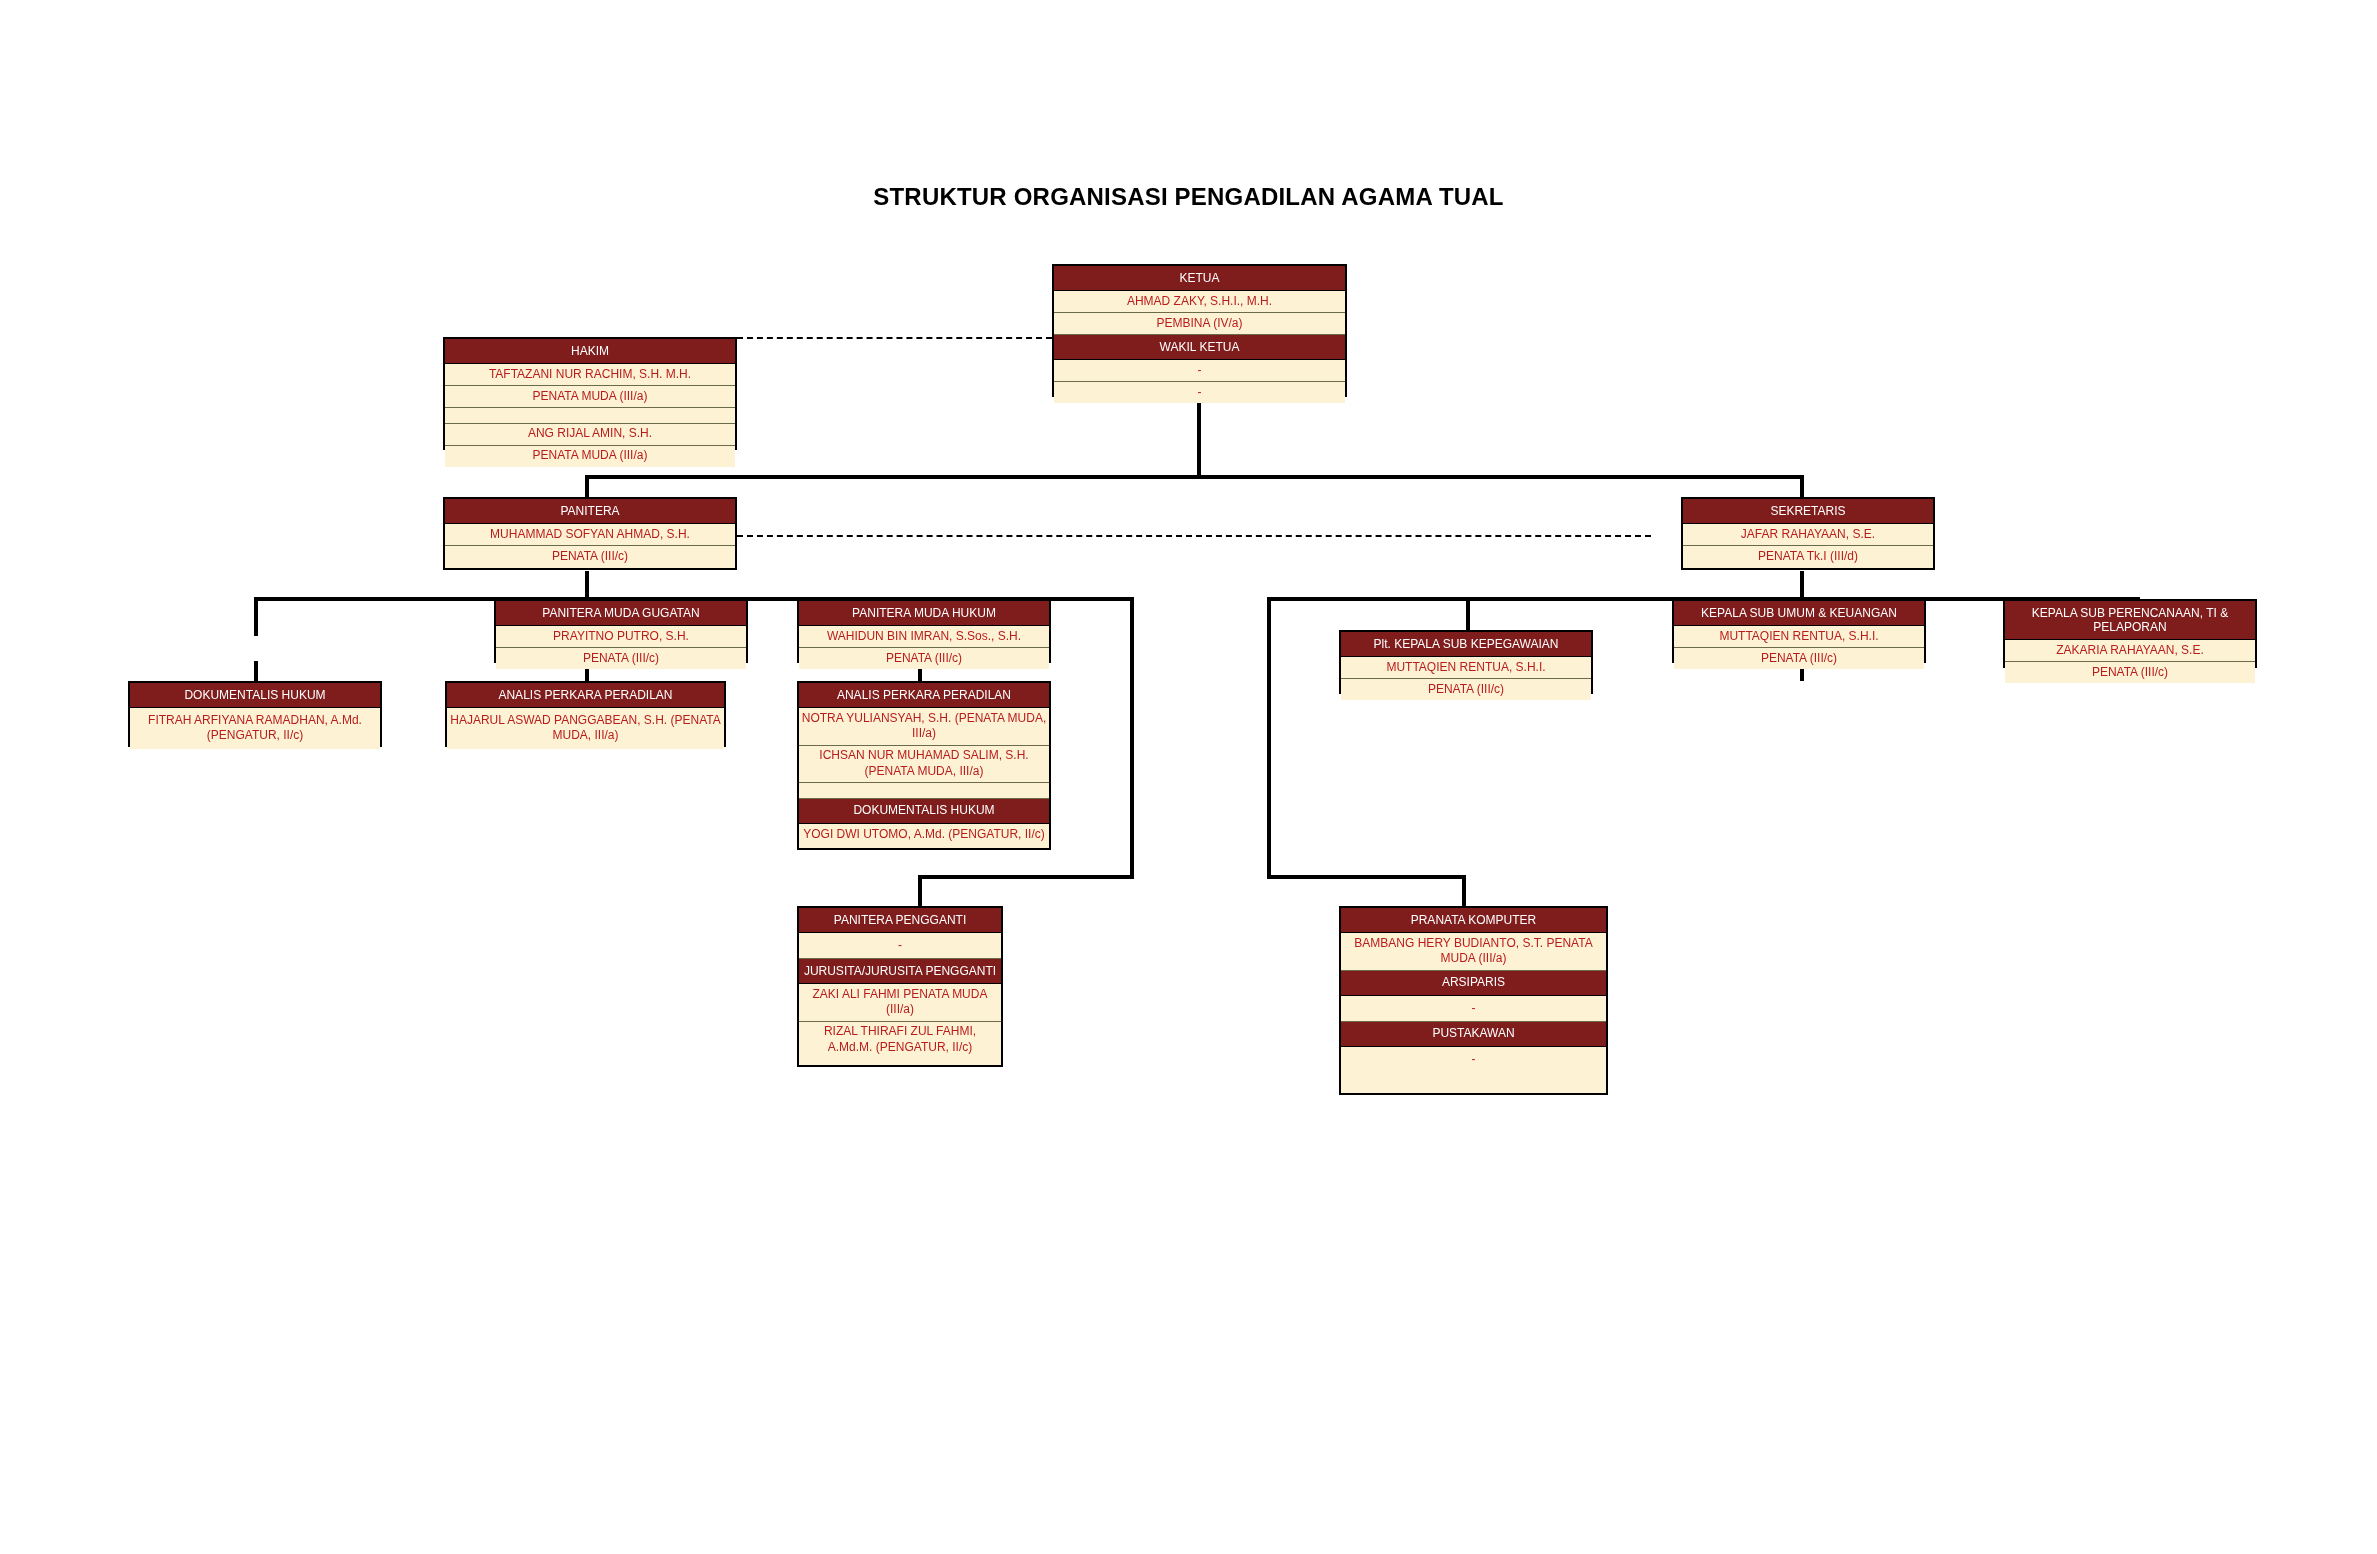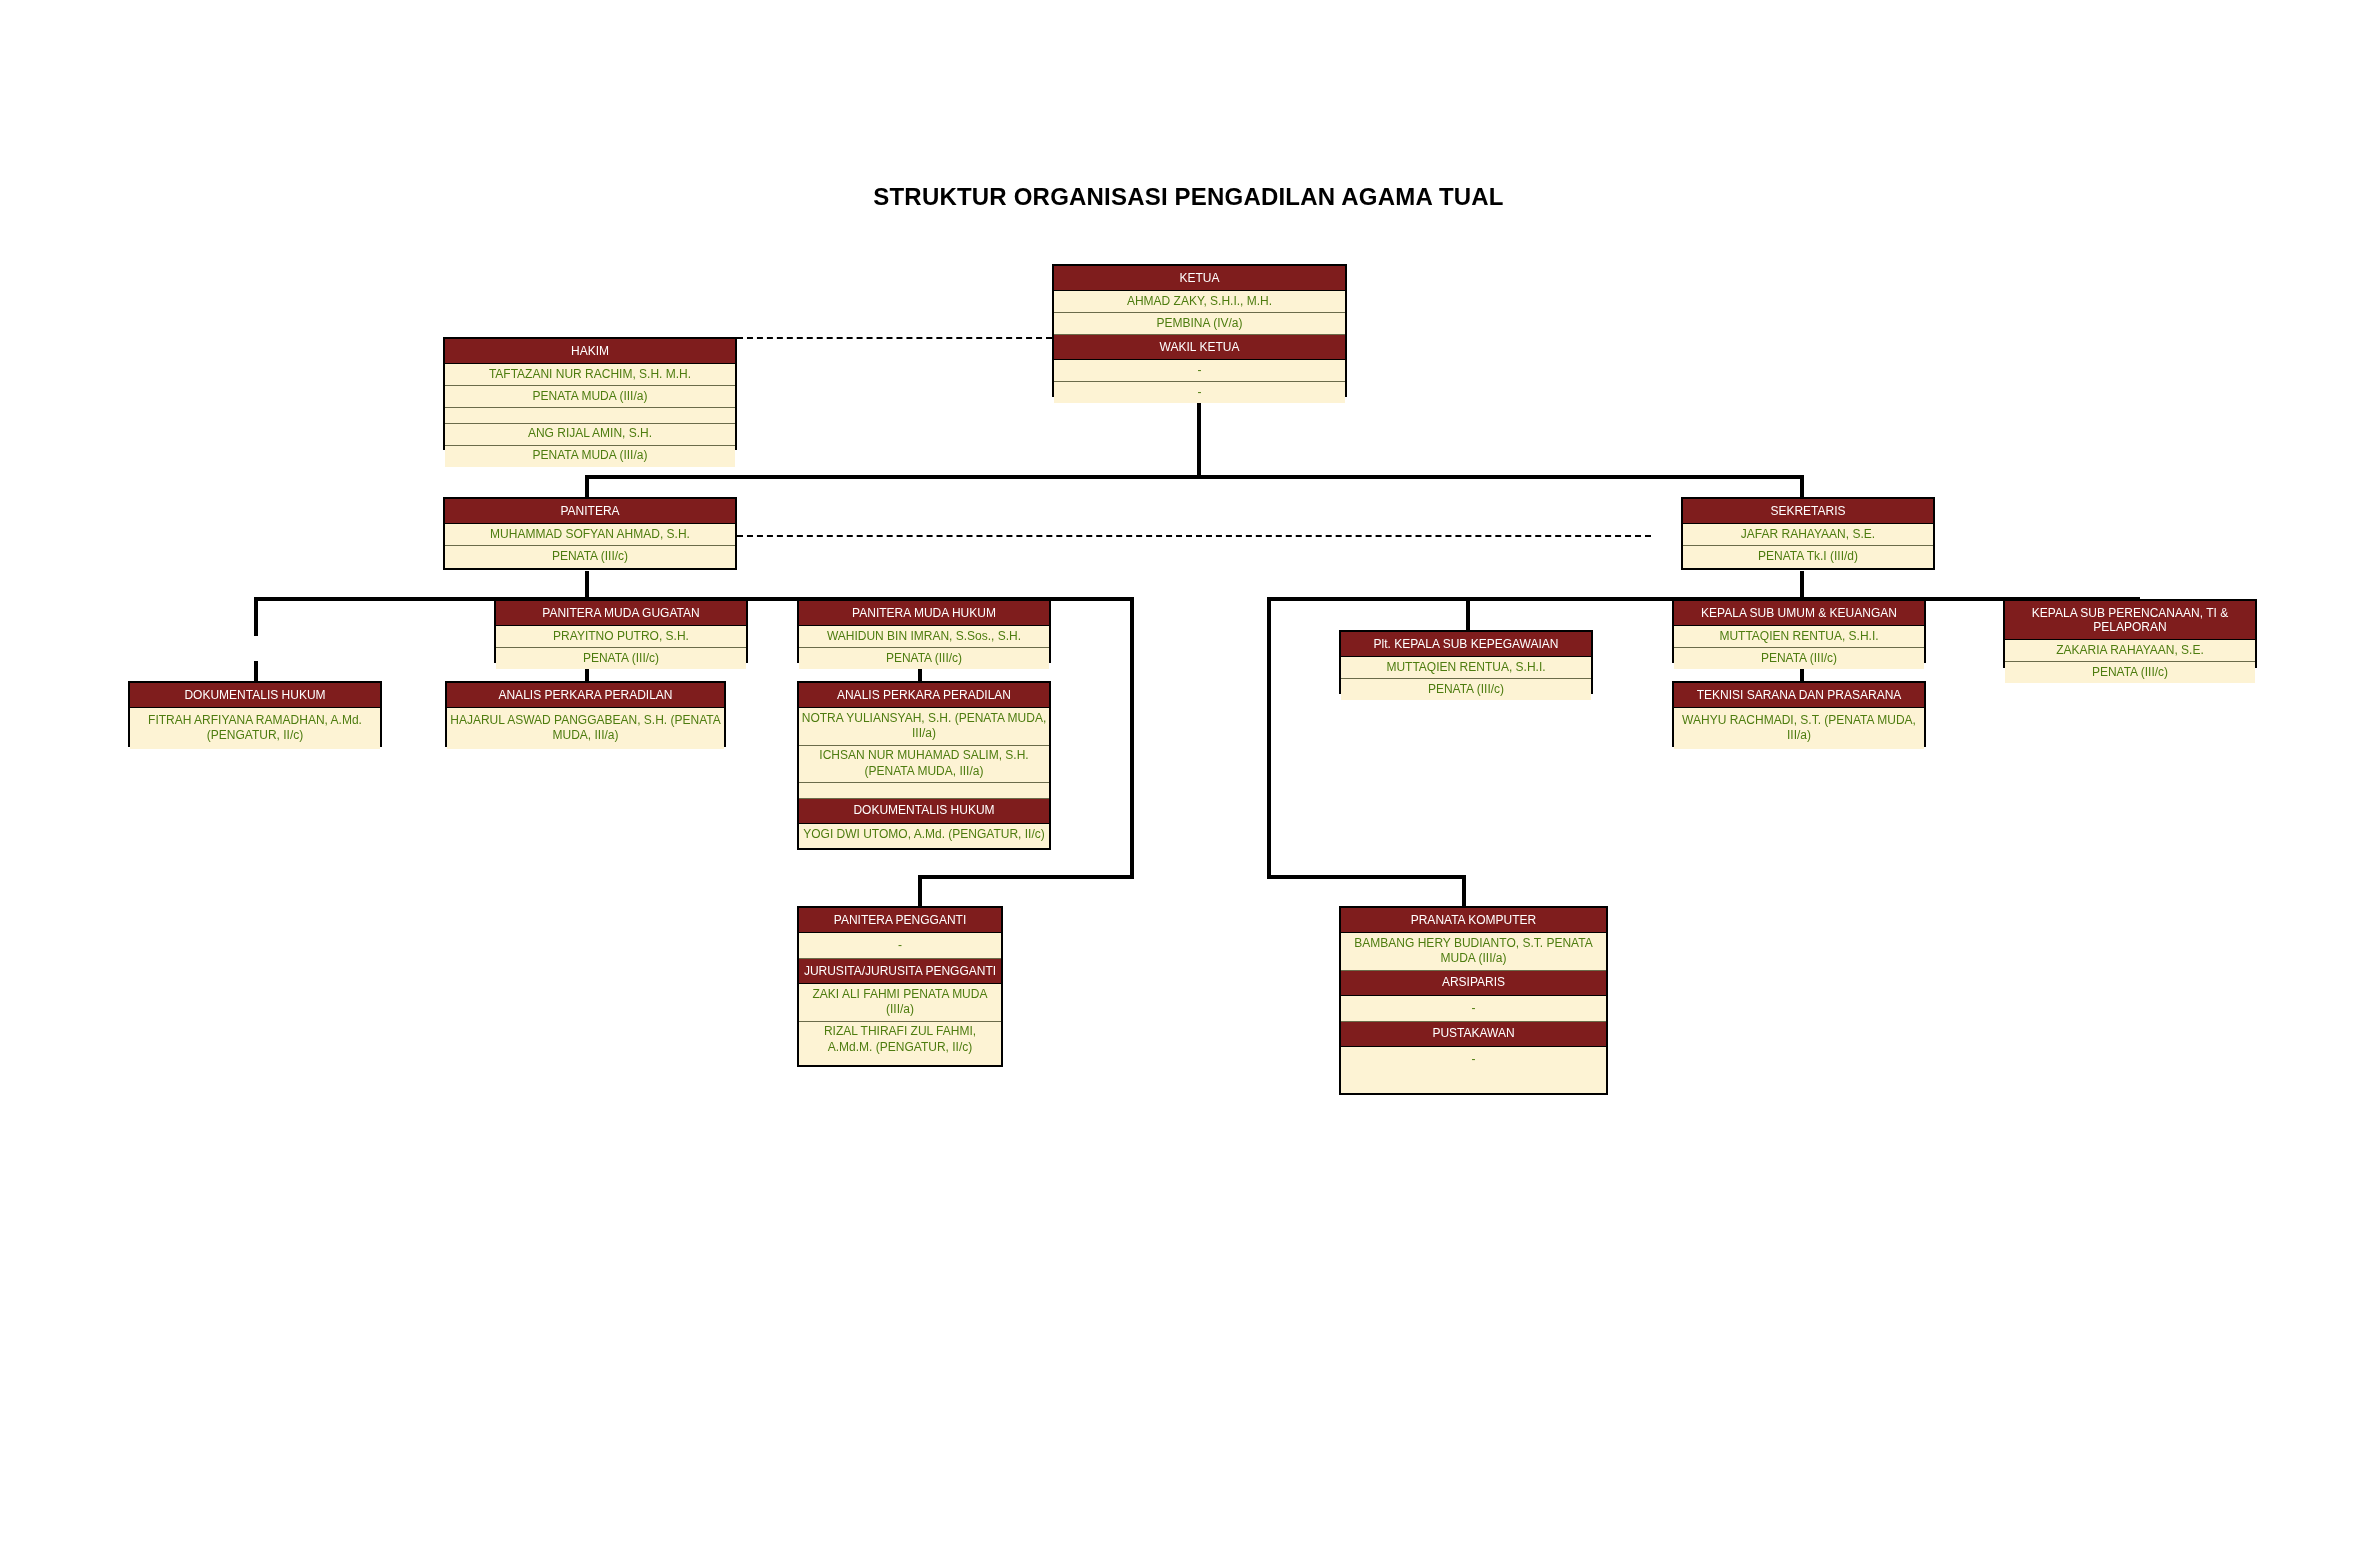"AHMAD ZAKY, S.H.I., M.H." .row { color: #4d7c0f -> #b91c1c }
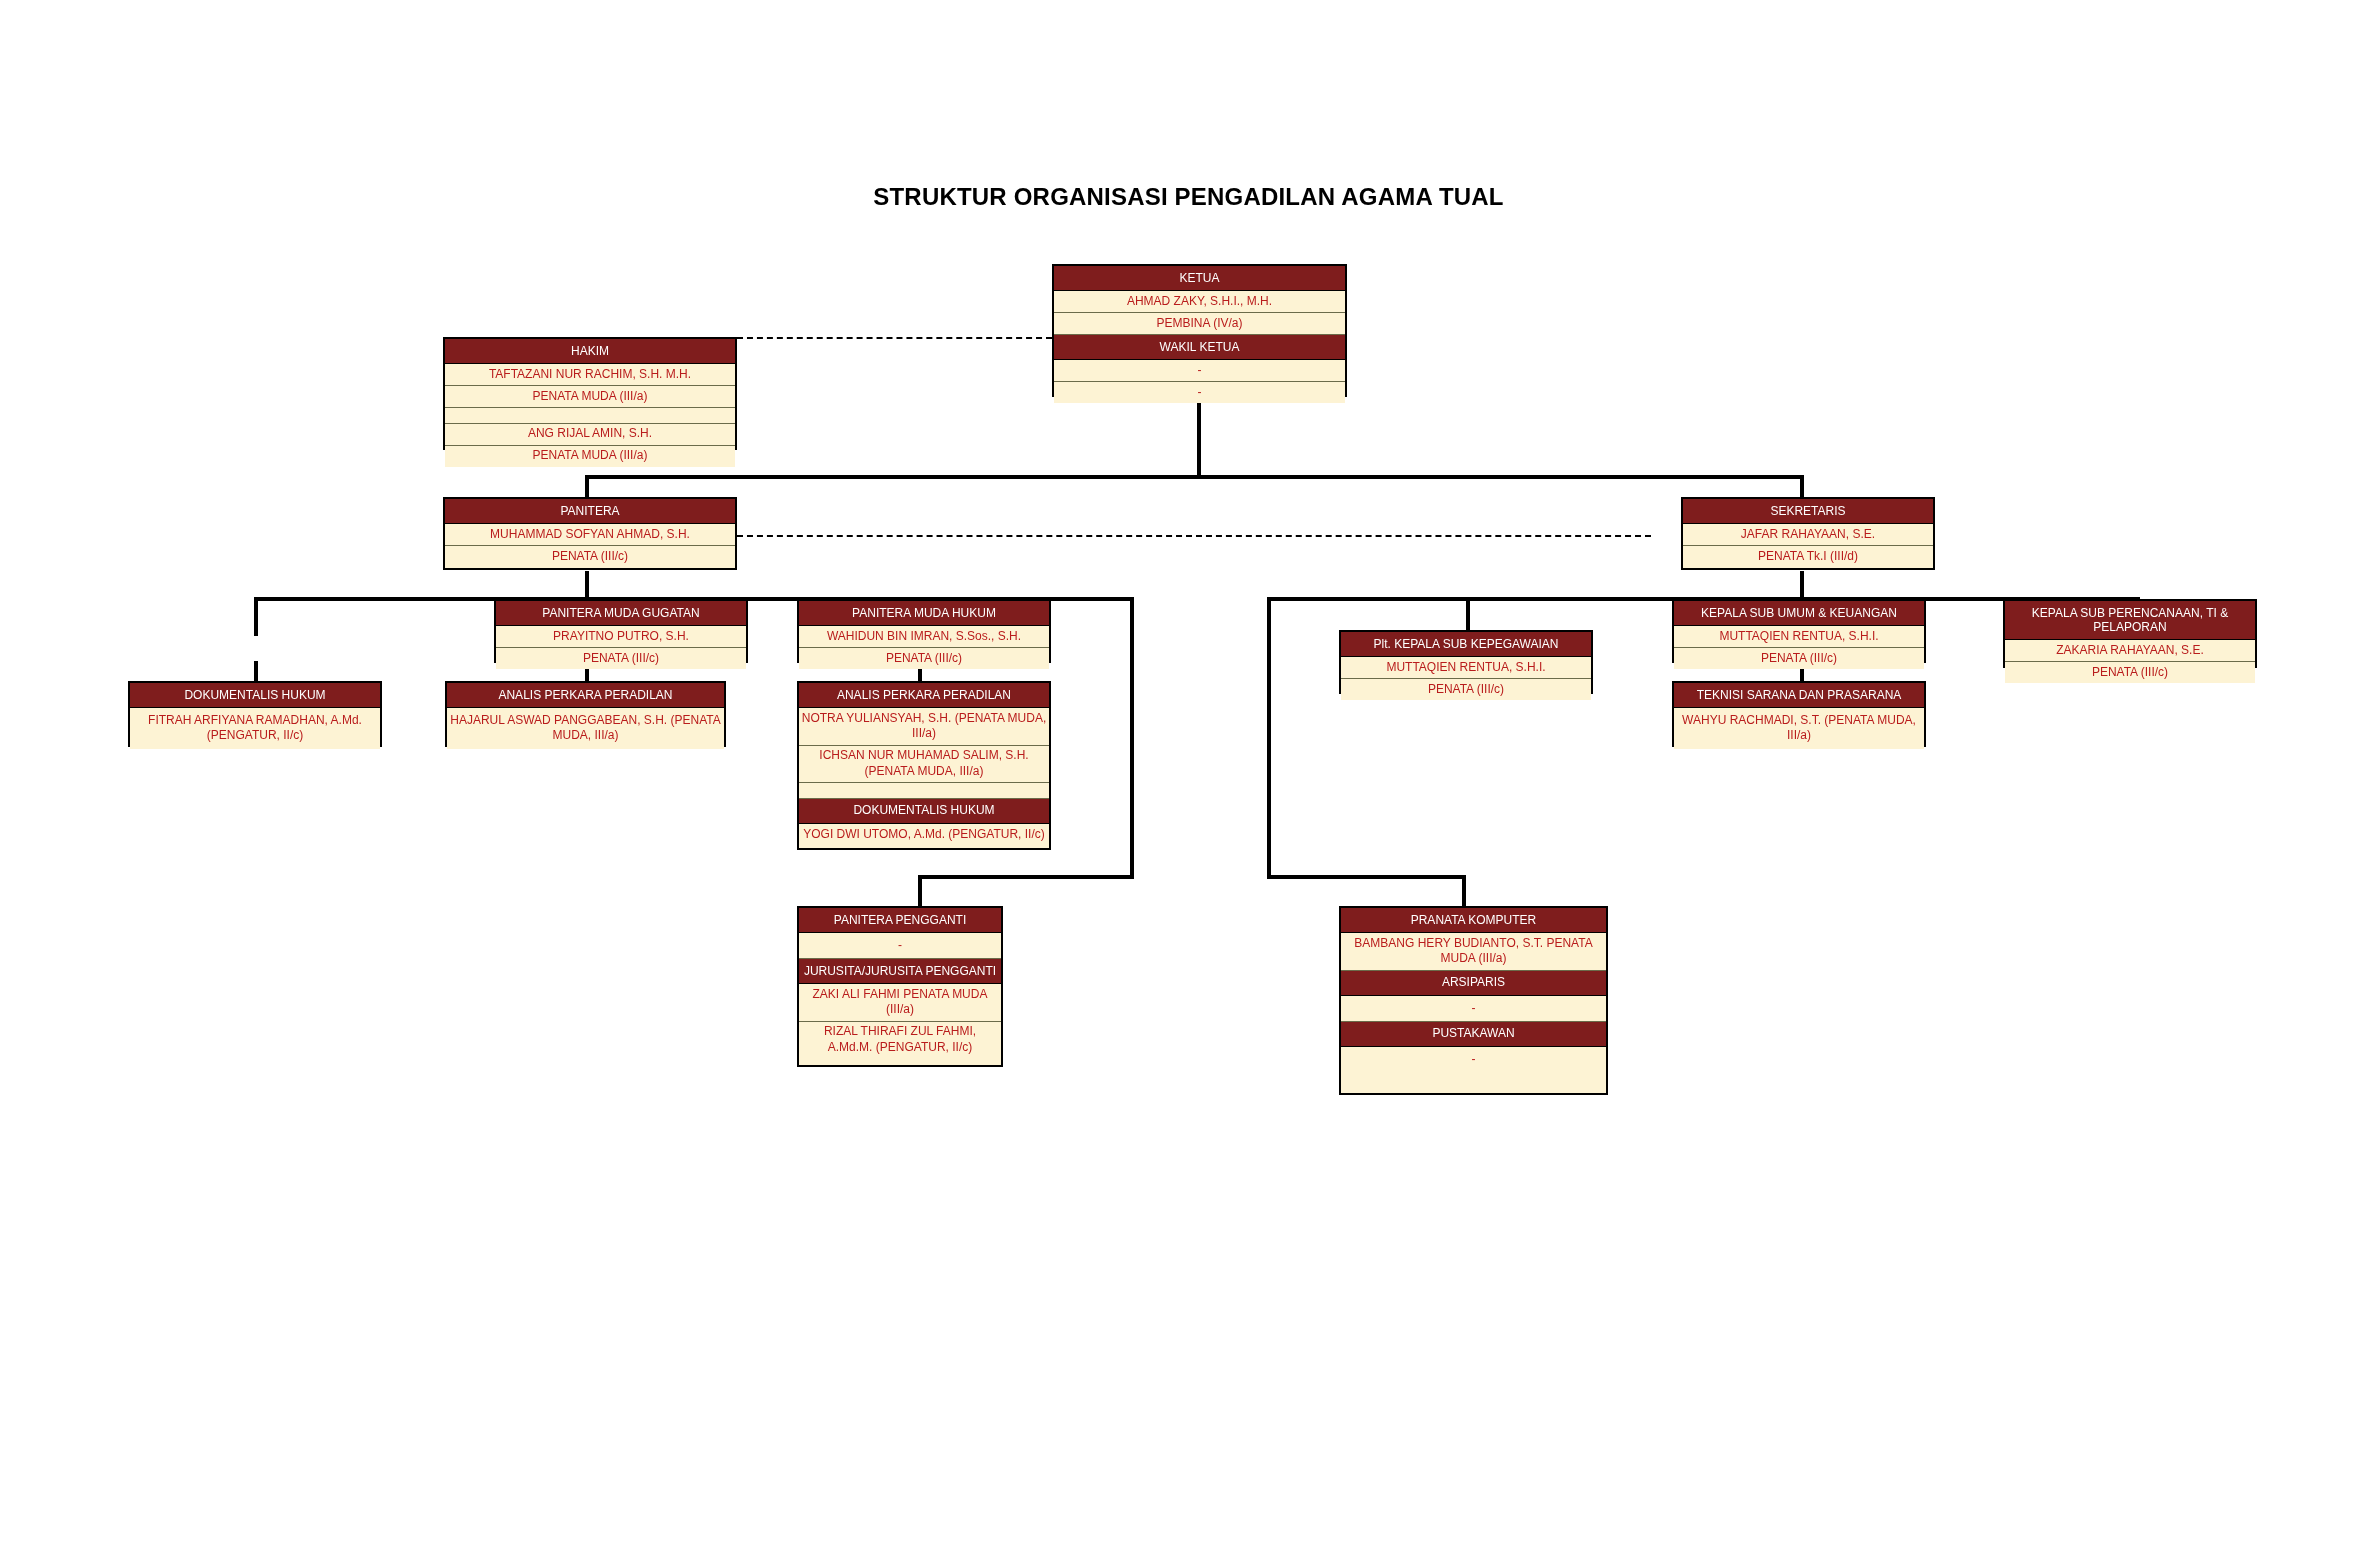"TEKNISI SARANA DAN PRASARANA" div.box { html: <div> <div>TEKNISI SARANA DAN PRASARANA</div> <div>WAHYU RACHMADI, S.T. (PENATA MUDA, III/a)</div> </div> -> none }
